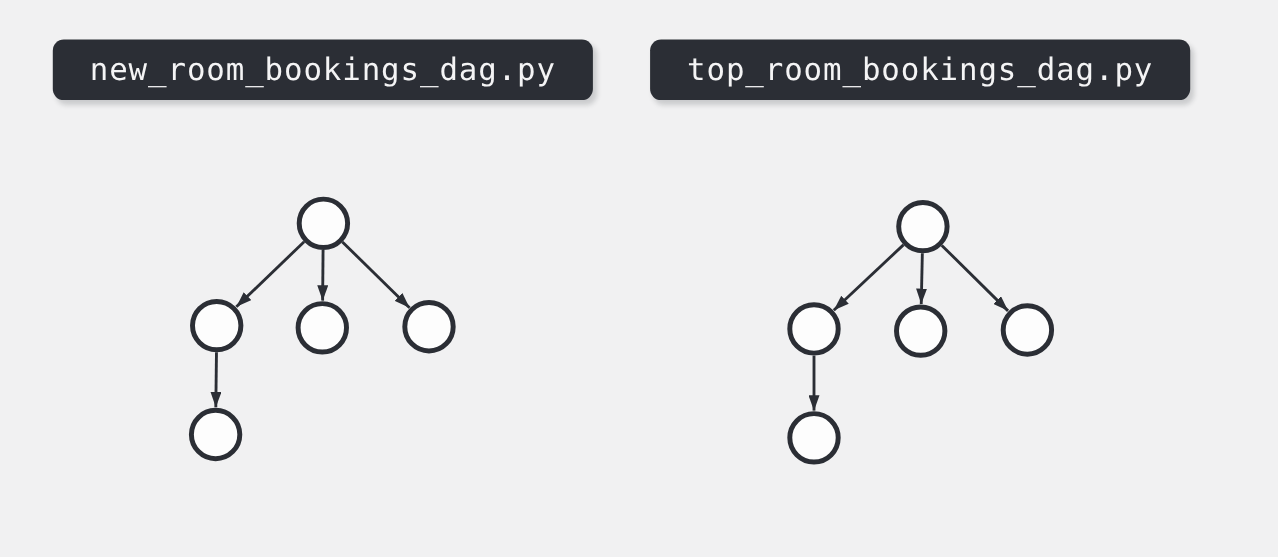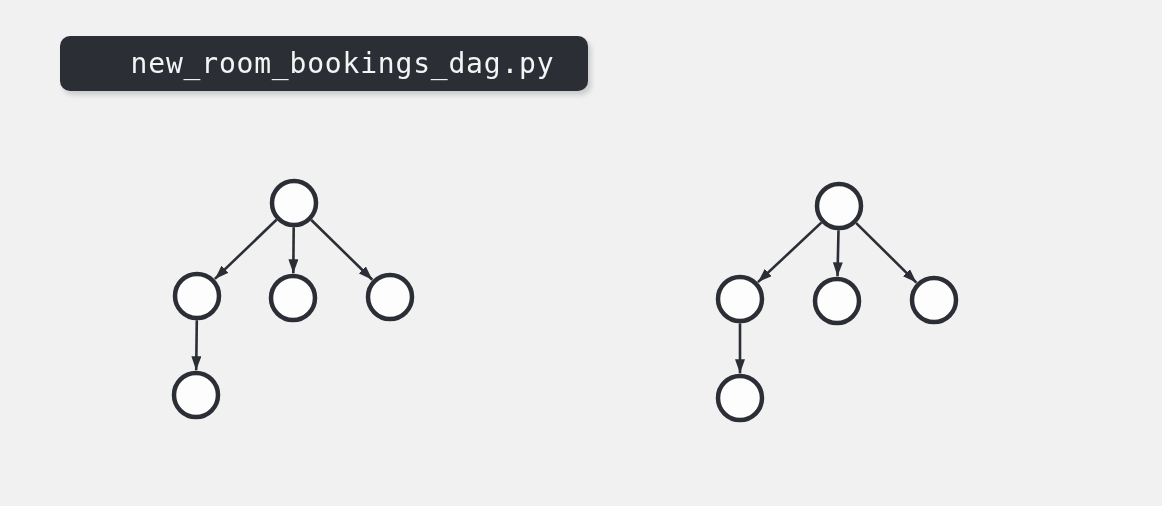"new_room_bookings_dag.py" .pill-left { left: 60px -> 48px; padding-left: 37px -> none }
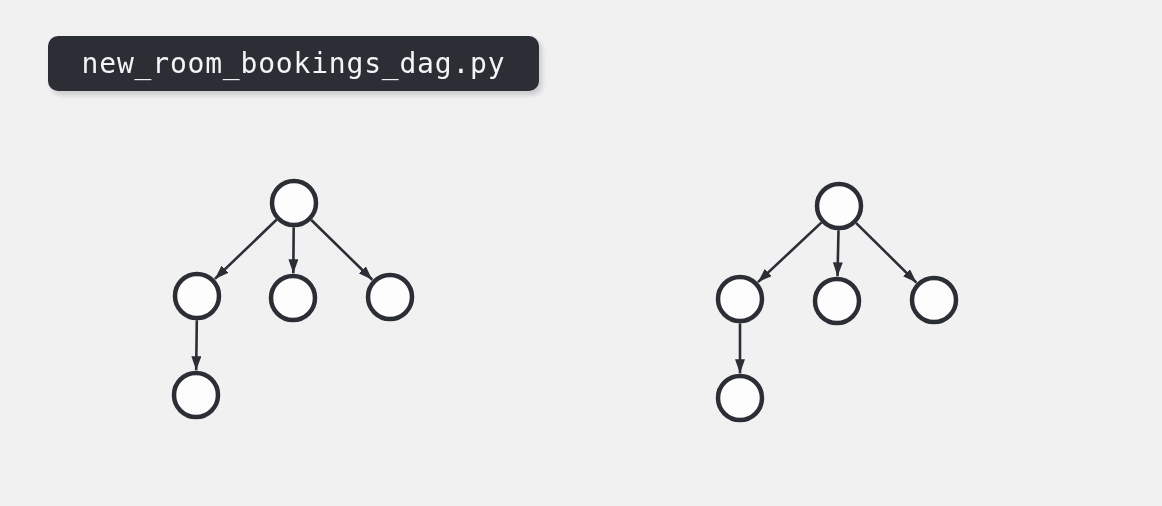"top_room_bookings_dag.py" div.pill { html: none -> <div>top_room_bookings_dag.py</div> }
